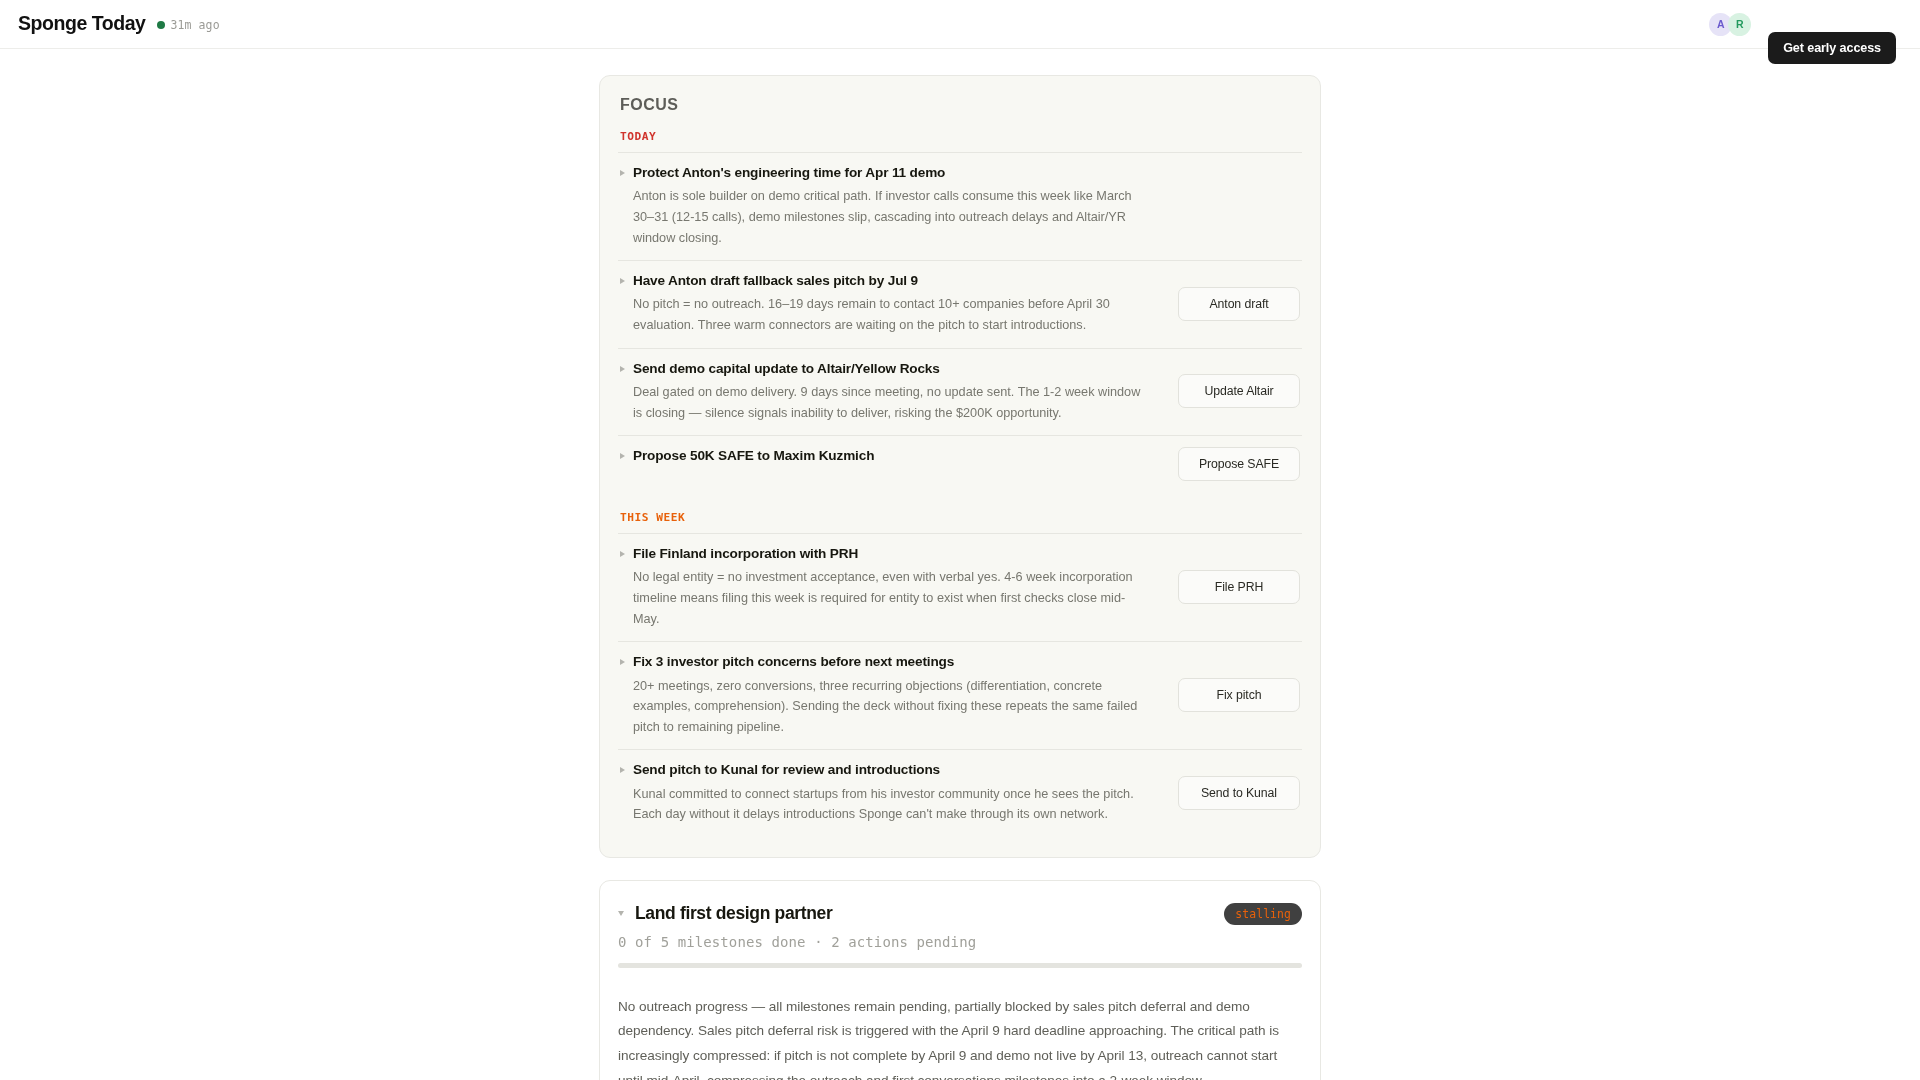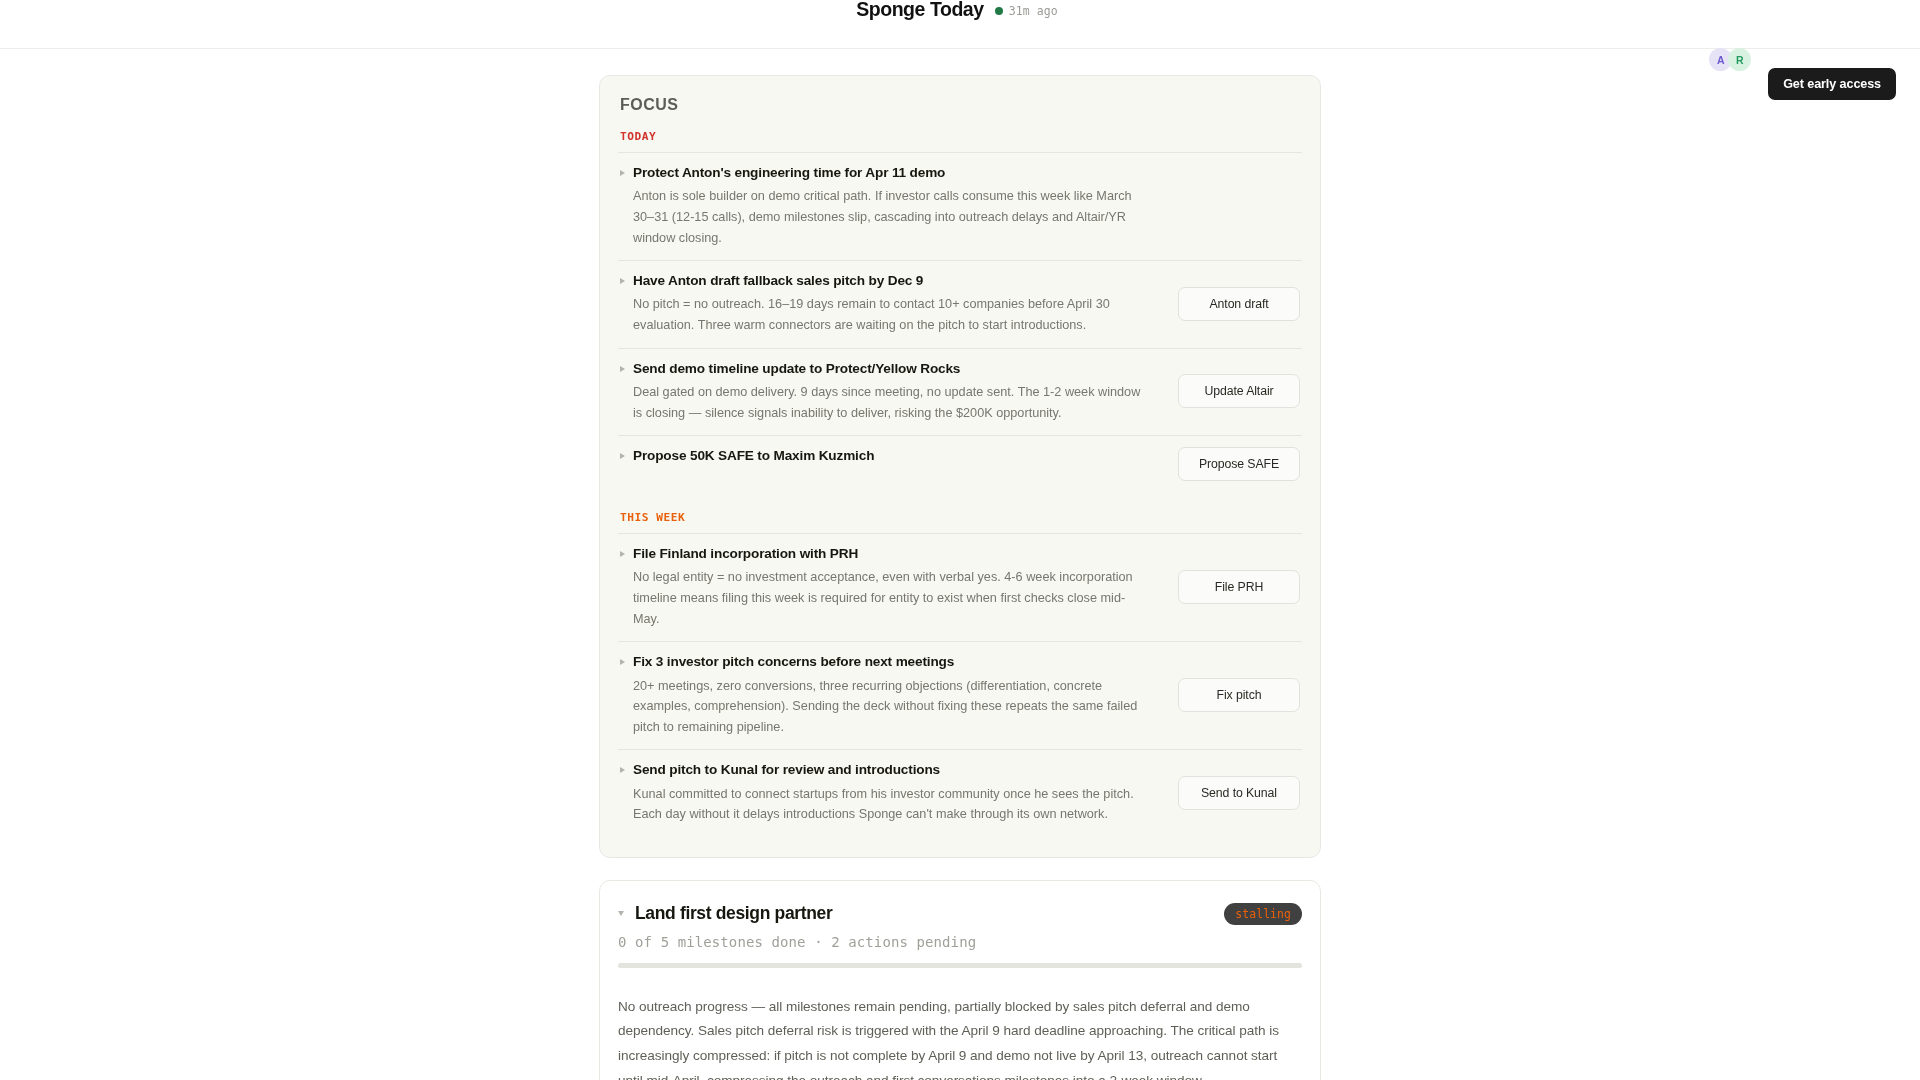"Sponge Today" .topbar { flex-direction: column -> none }
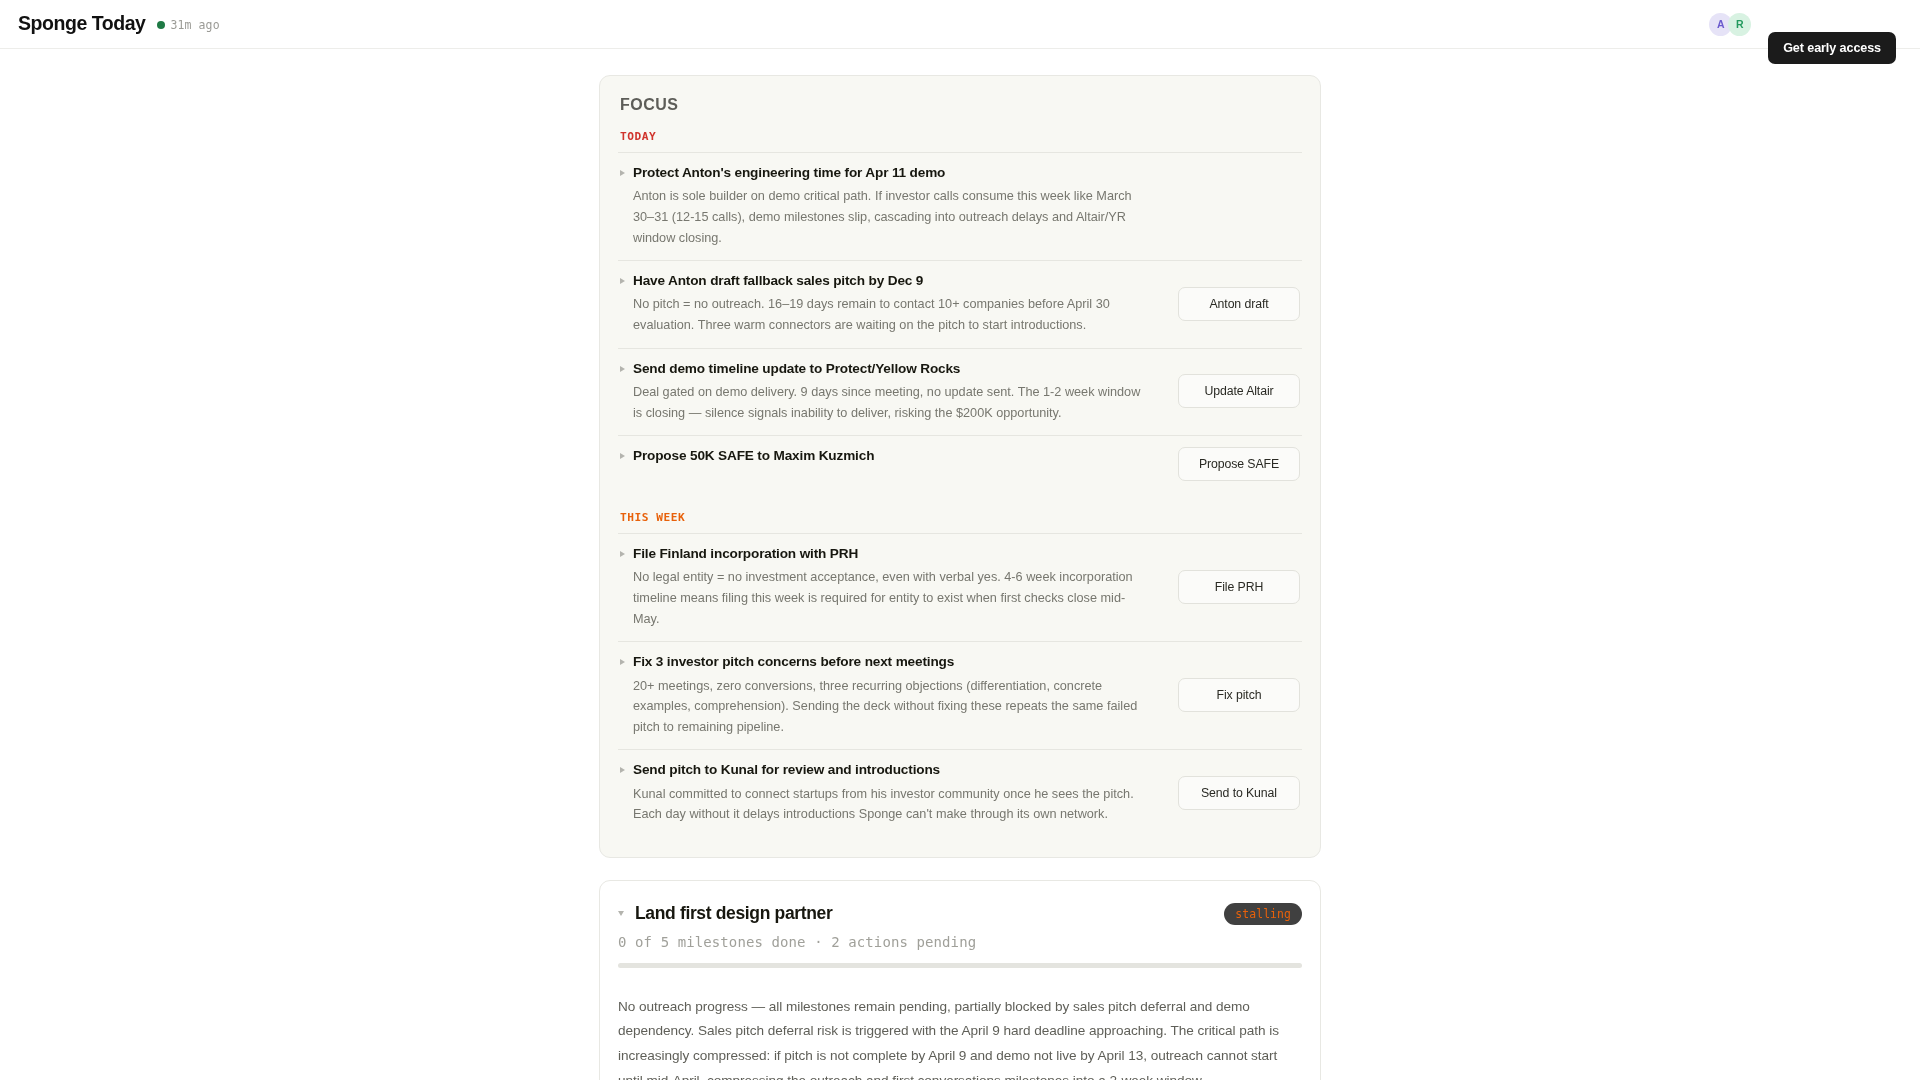"Have Anton draft fallback sales" span.task-title { text: Dec -> Jul }
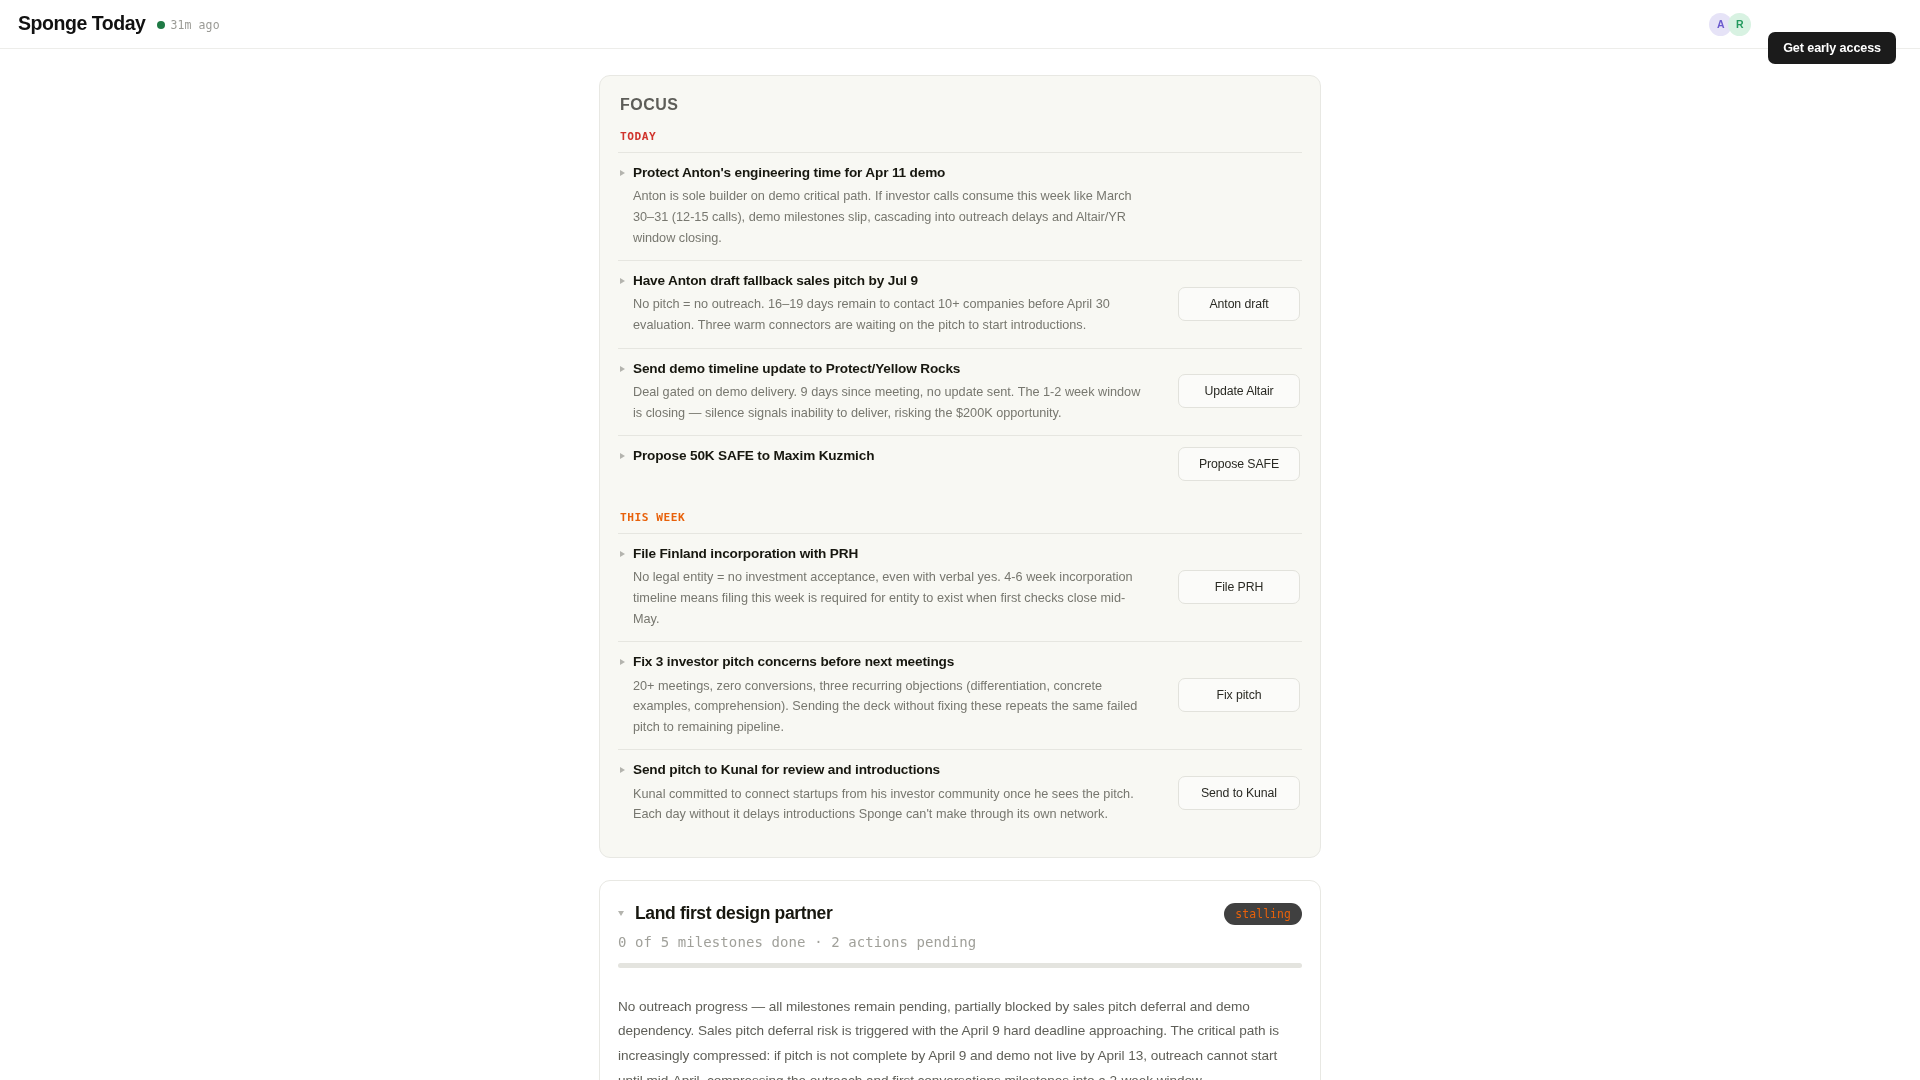"Send demo timeline update to" span.task-title { text: timeline update to Protect/Yellow -> capital update to Altair/Yellow }
